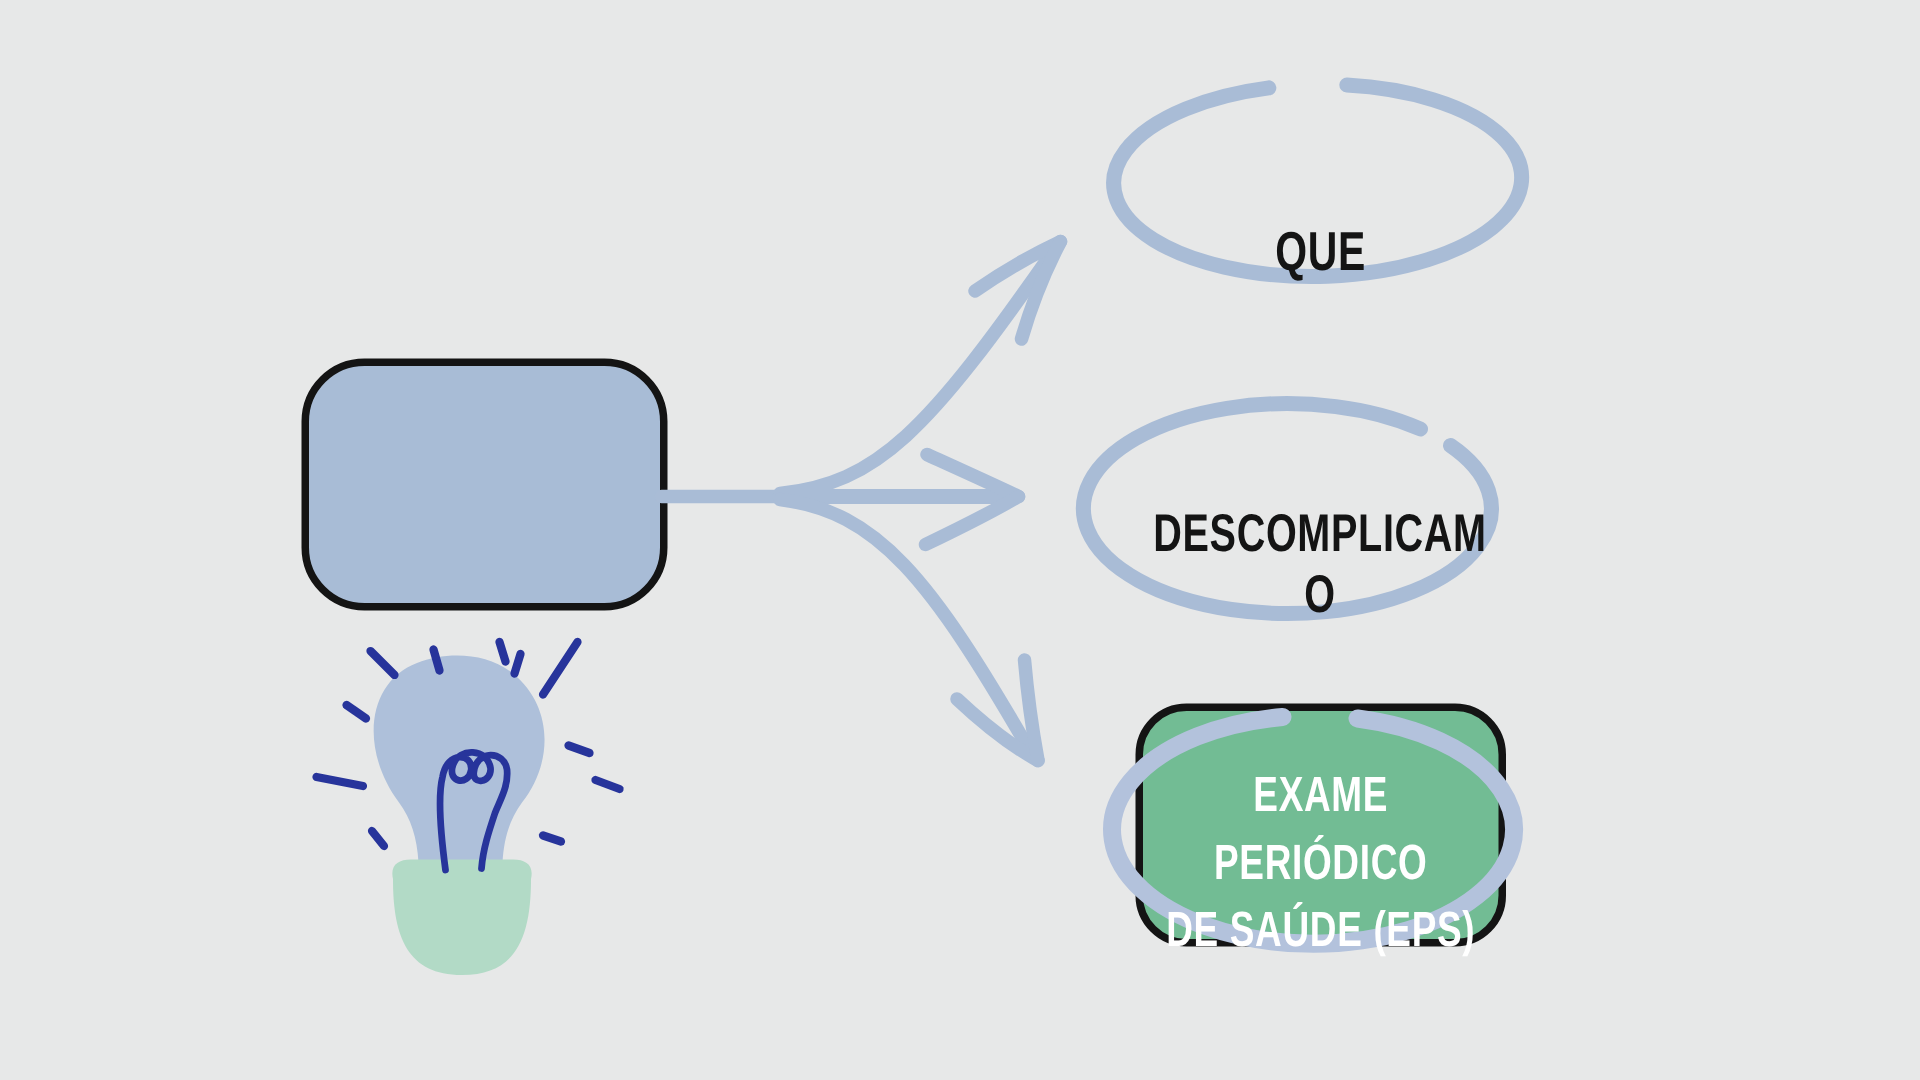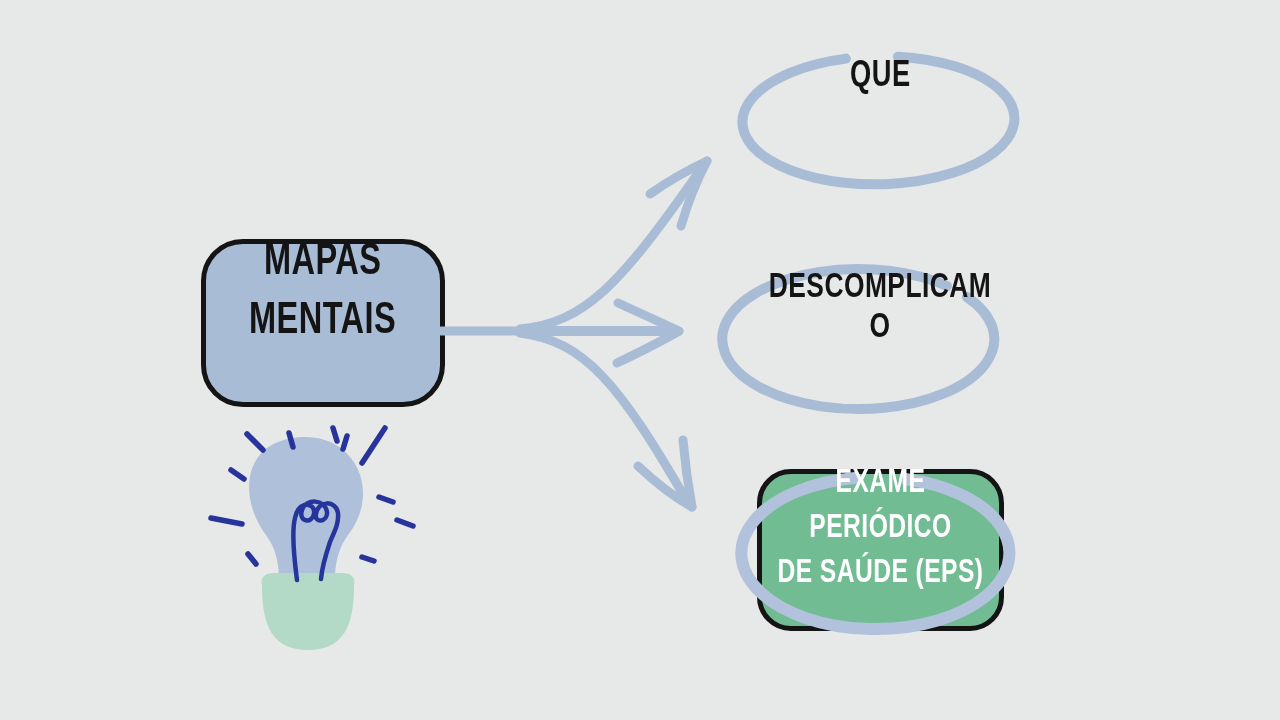"QUE" .label { align-items: flex-start -> flex-end }
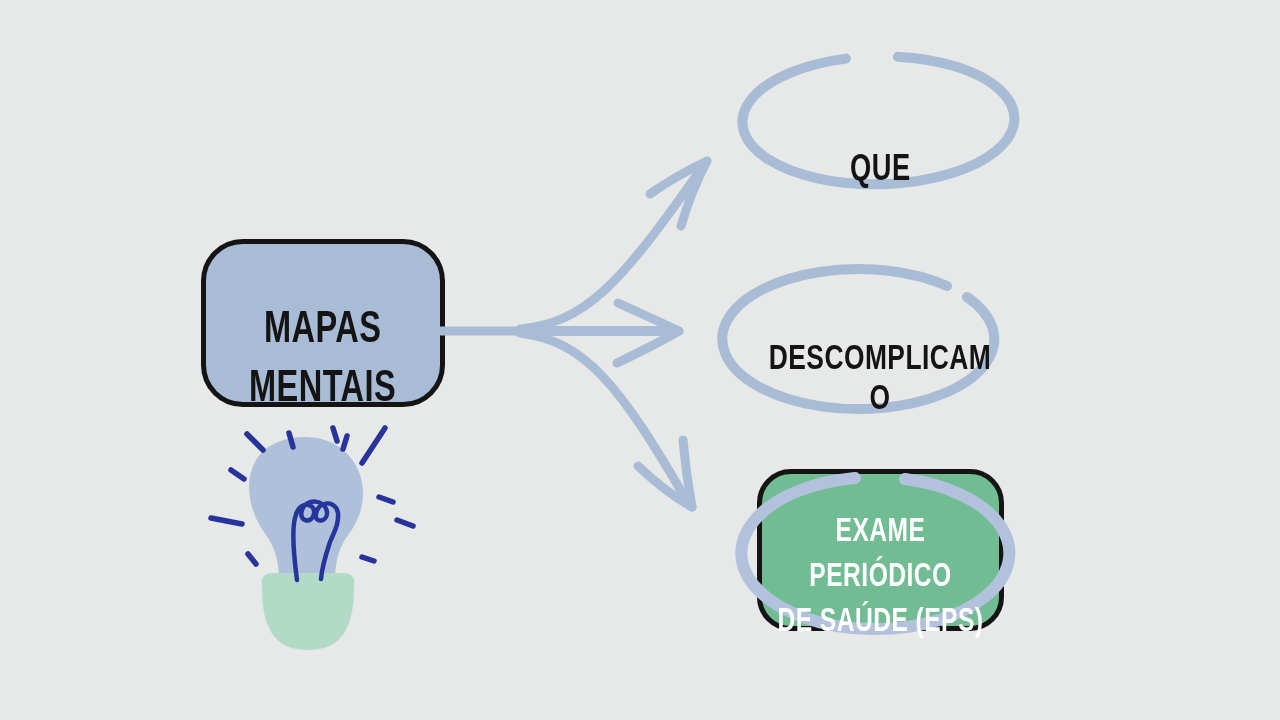"MAPAS" div.label { html: <div> <span>MAPAS MENTAIS</span> </div> -> none }
